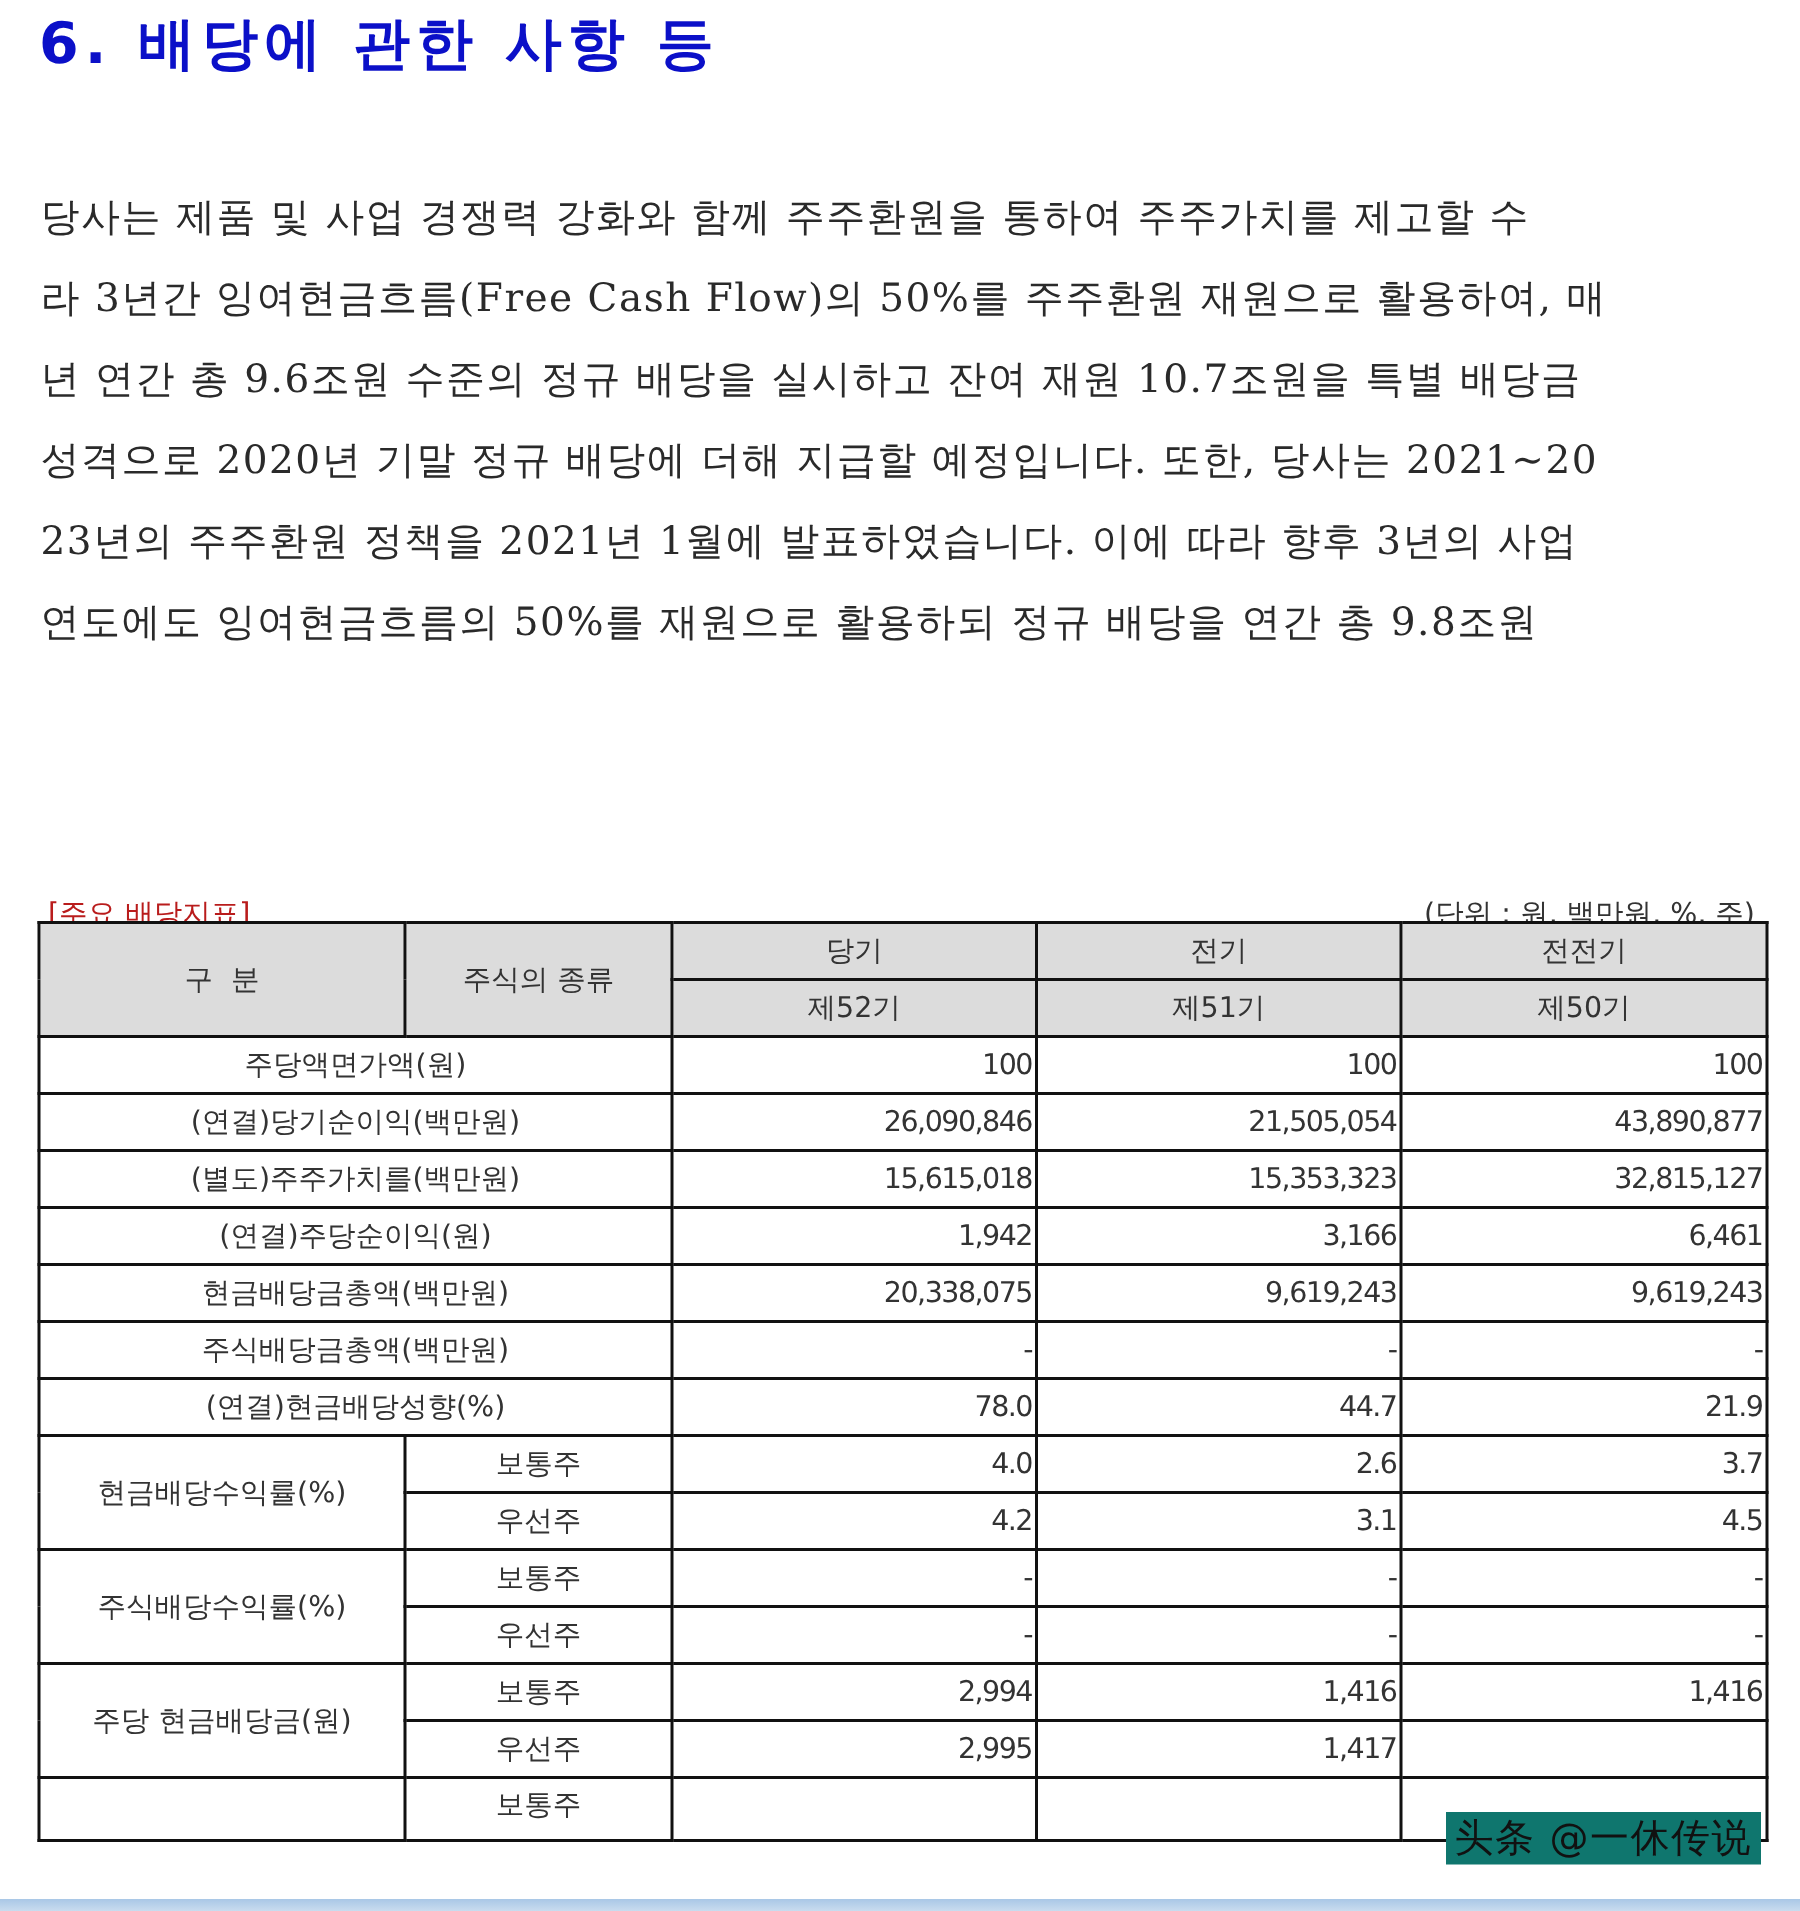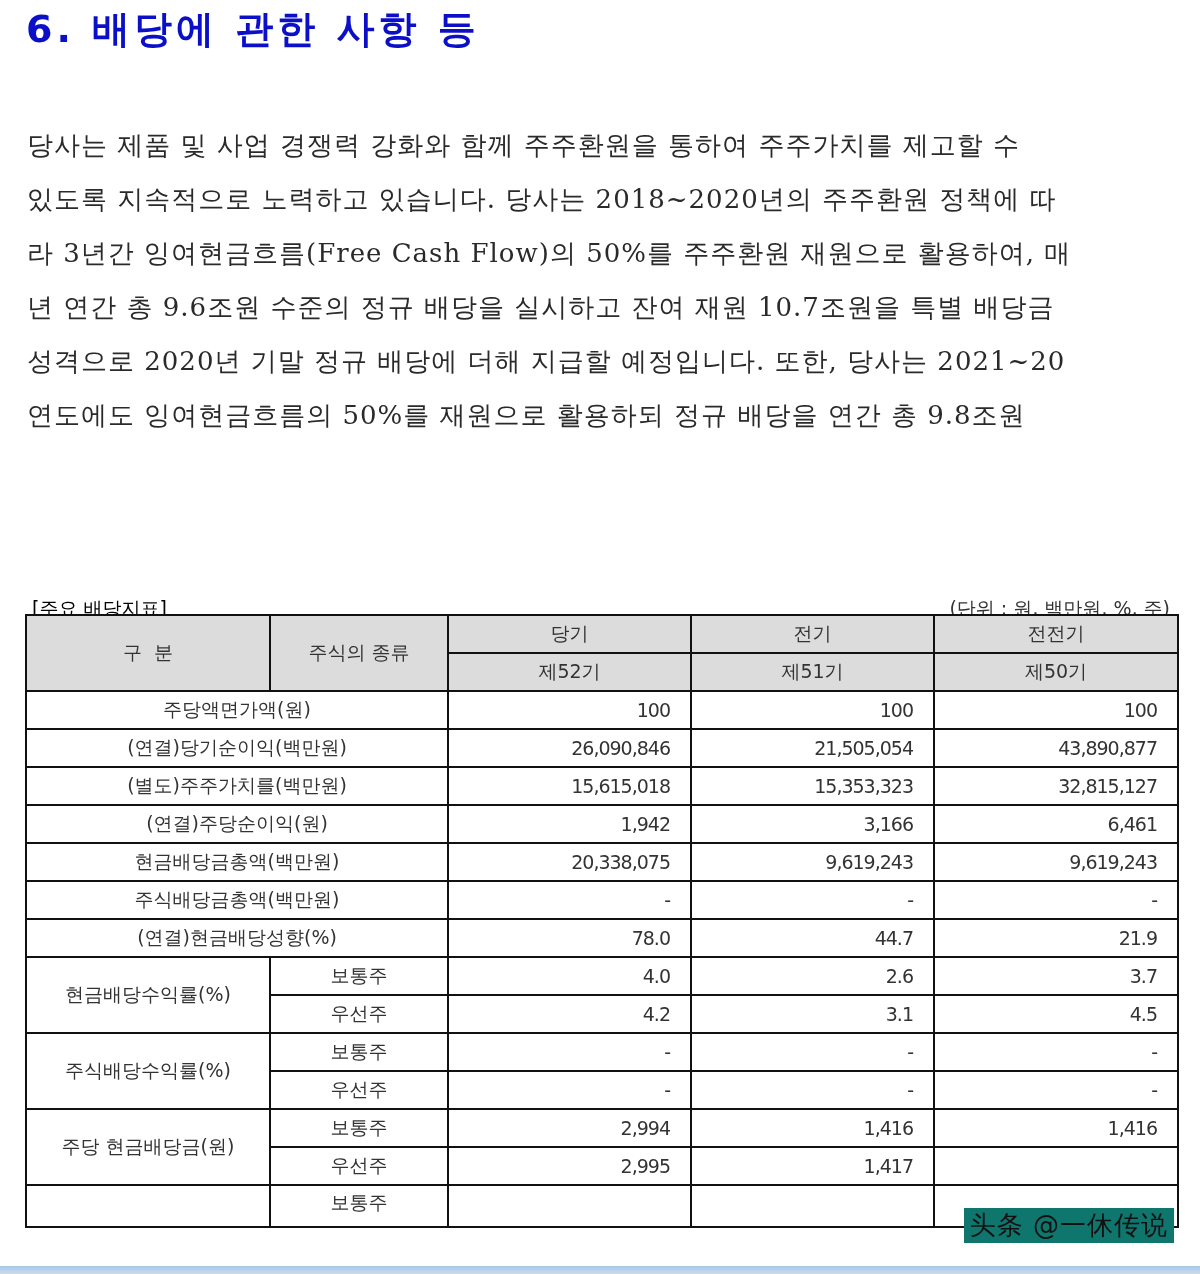"있도록 지속적으로 노력하고 있습니다. 당사는" div.line { html: <div>있도록 지속적으로 노력하고 있습니다. 당사는 2018~2020년의 주주환원 정책에 따</div> -> none }
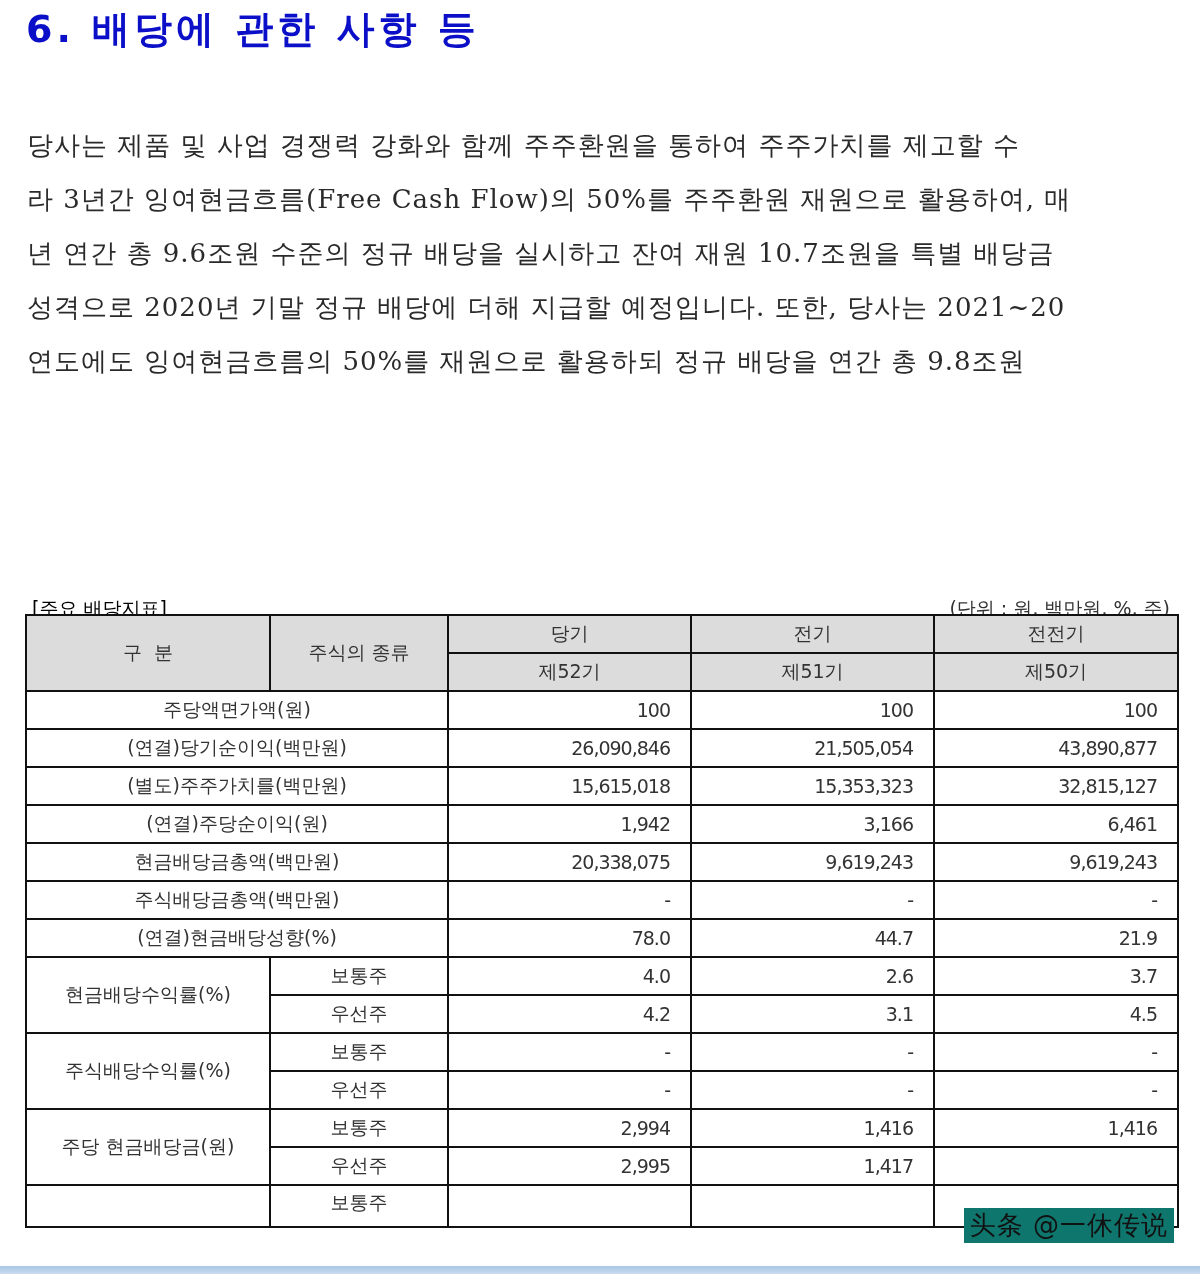"23년의 주주환원 정책을 2021년 1월에" div.line { html: none -> <div>23년의 주주환원 정책을 2021년 1월에 발표하였습니다. 이에 따라 향후 3년의 사업</div> }
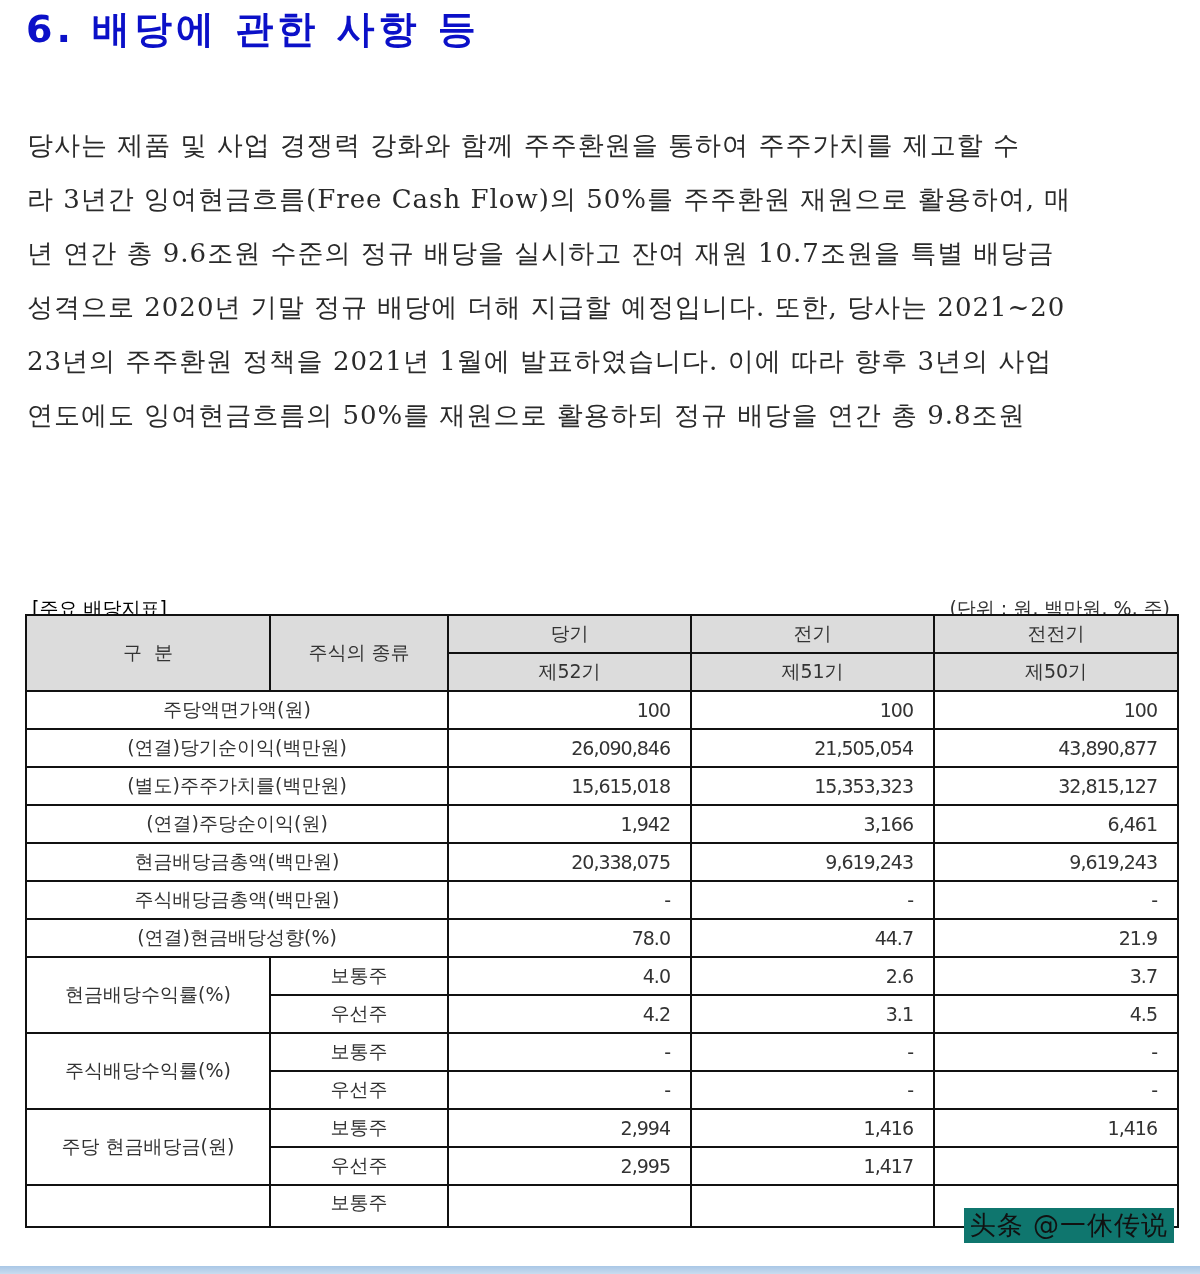"[주요 배당지표]" .caption-left { color: #000000 -> #b91c1c }
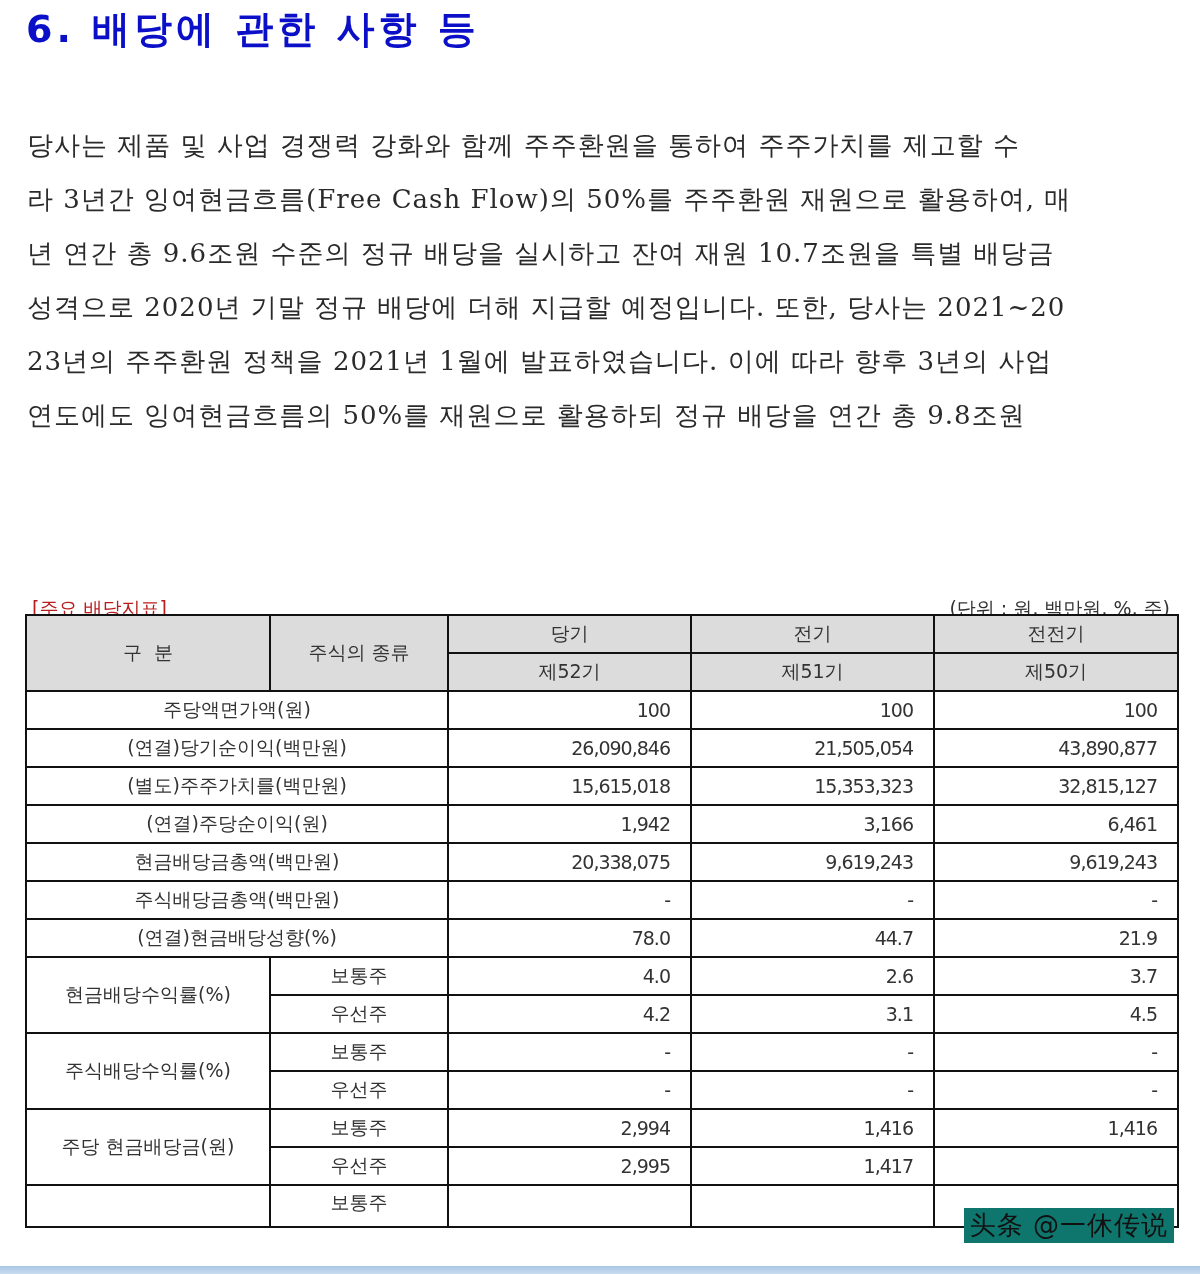"100" table.div td.num { padding-right: 20px -> 2px }
